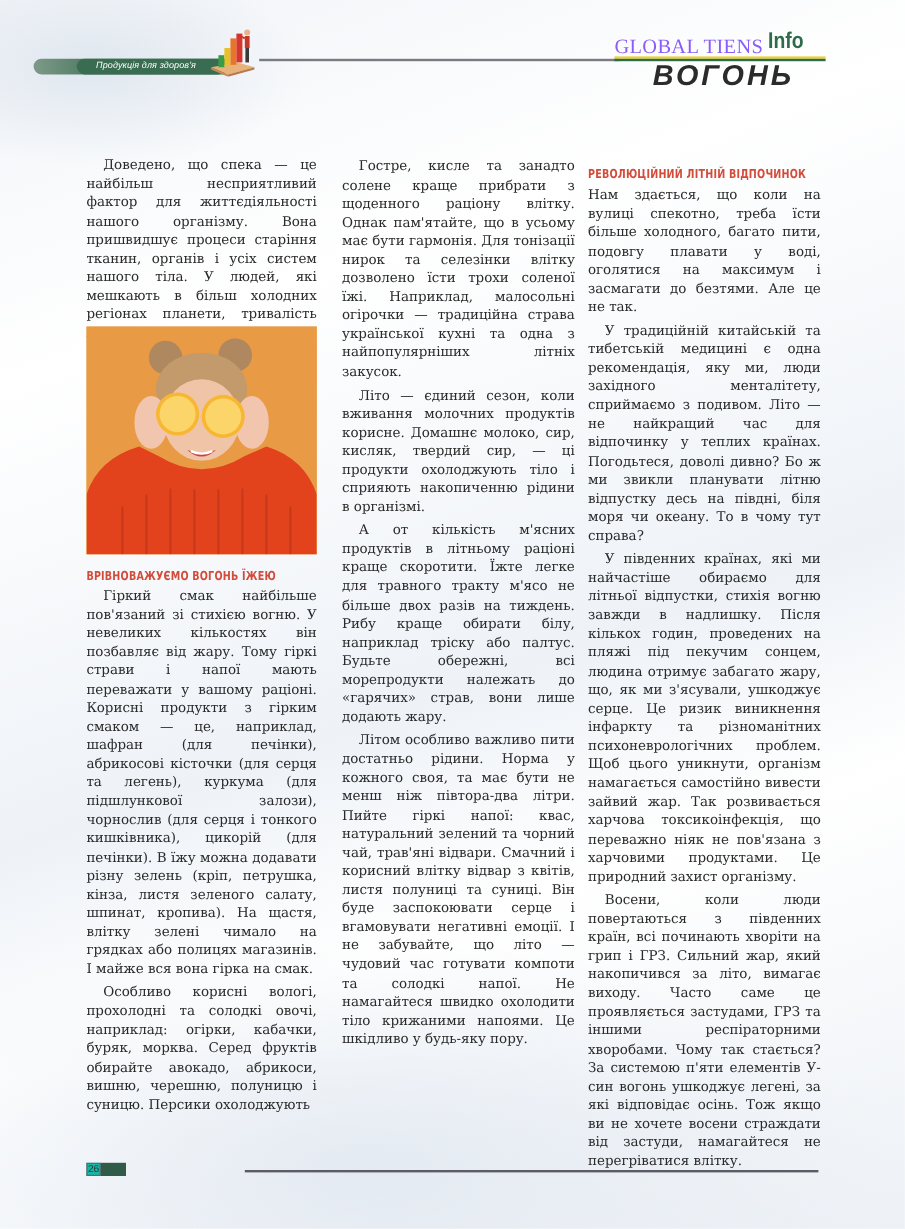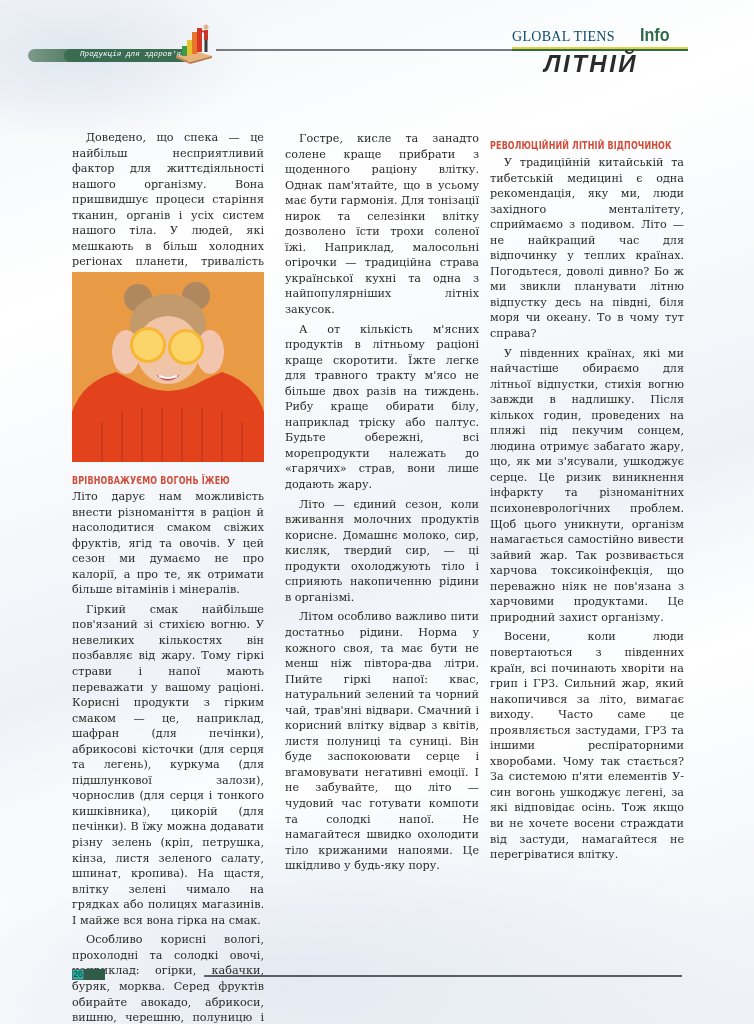"GLOBAL TIENS" .brand-global { color: #0c4a6e -> #8b5cf6; font-size: 14px -> 17px }
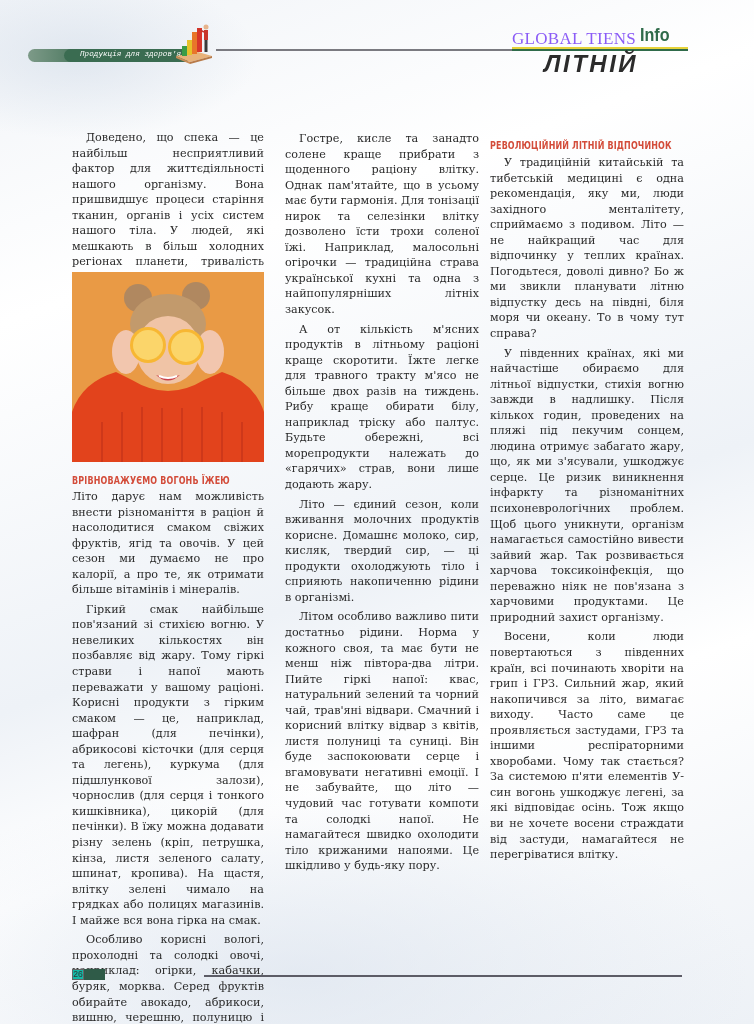"Продукція для здоров'я" .header-pill-text { font-family: Liberation Mono, monospace -> Liberation Sans, sans-serif }
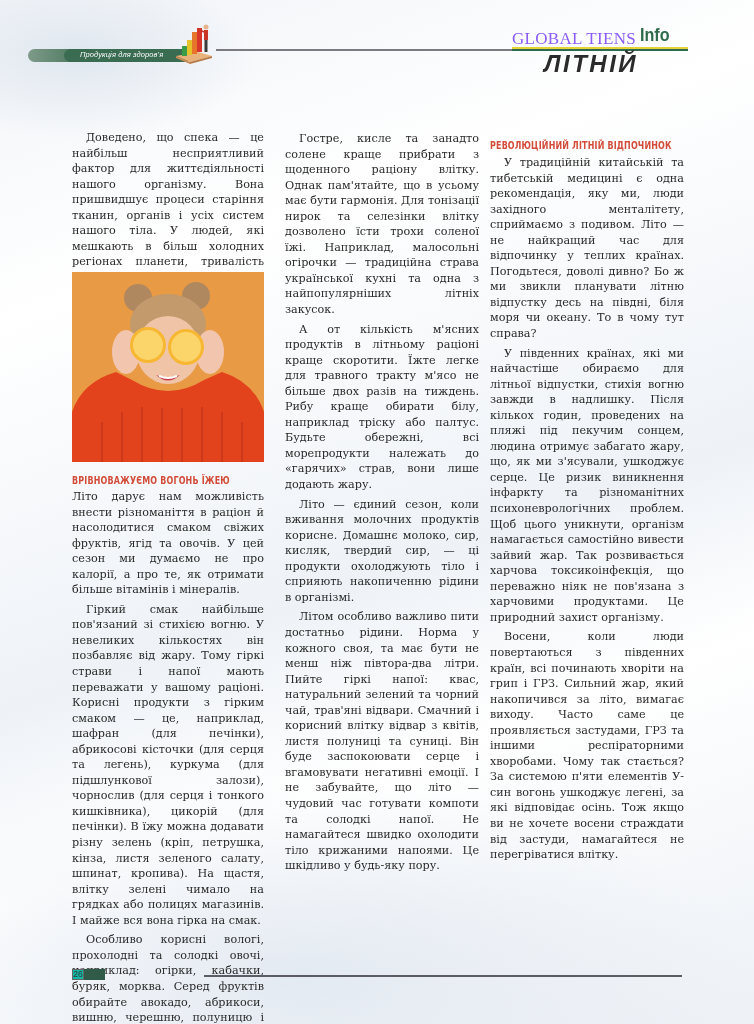"ЛІТНІЙ" span.brand-ukraine { text: ЛІТНІЙ -> ВОГОНЬ }
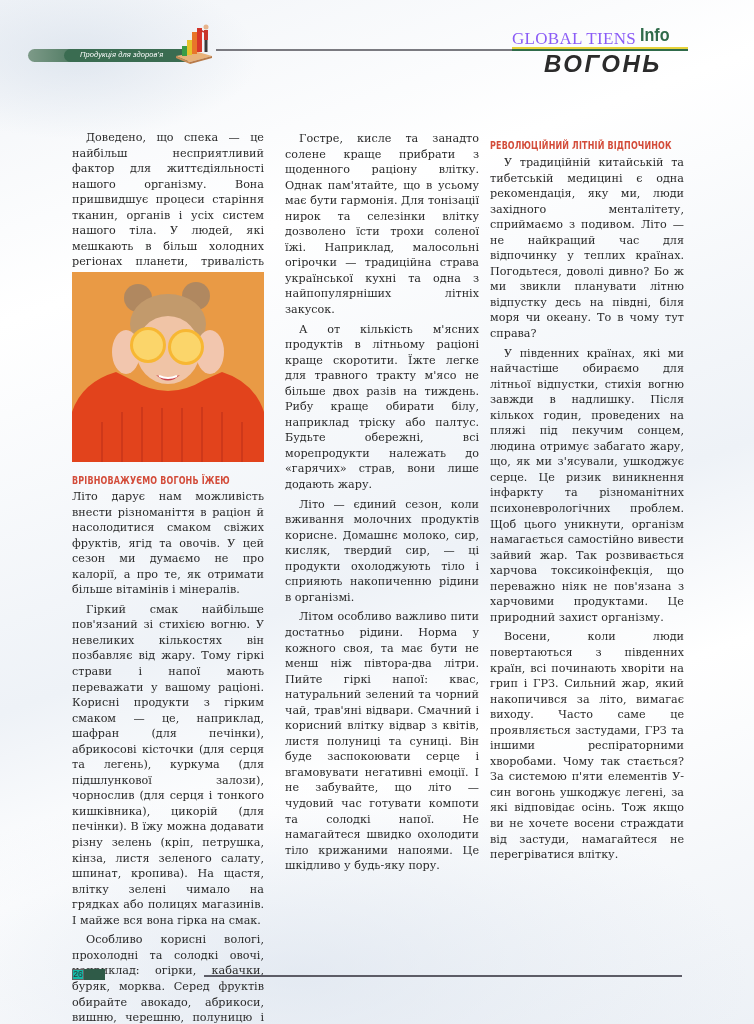"Нам здається, що коли на" p.noindent { html: none -> <p>Нам здається, що коли на вулиці спекотно, треба їсти більше холодного, багато пити, подовгу плавати у воді, оголятися на максимум і засмагати до безтями. Але це не так.</p> }
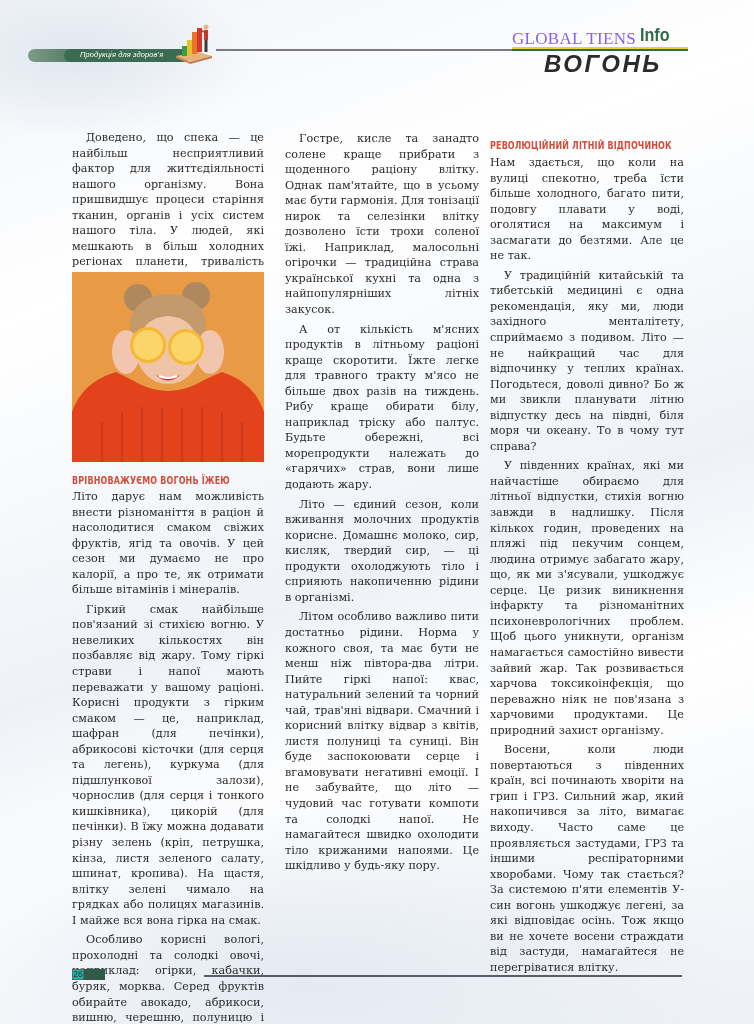"А от кількість м'ясних продуктів" p { order: before "Літо — єдиний сезон, коли" -> after "Літо — єдиний сезон, коли" }
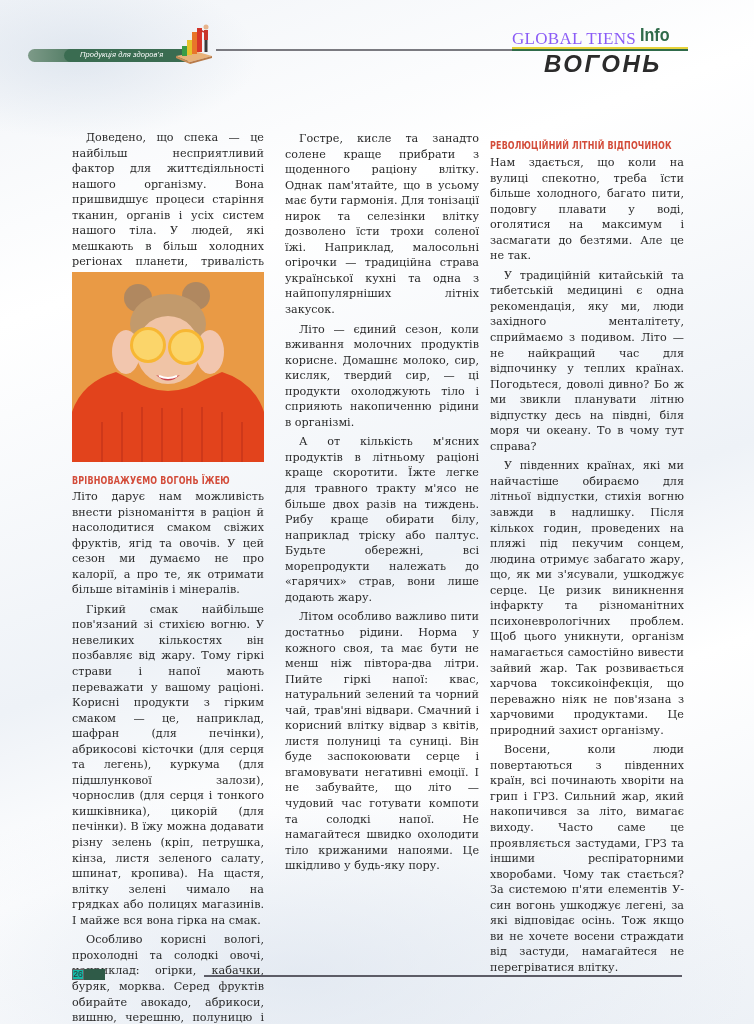"Літо дарує нам можливість внести" p.noindent { html: <p>Літо дарує нам можливість внести різноманіття в раціон й насолодитися смаком свіжих фруктів, ягід та овочів. У цей сезон ми думаємо не про калорії, а про те, як отримати більше вітамінів і мінералів.</p> -> none }
